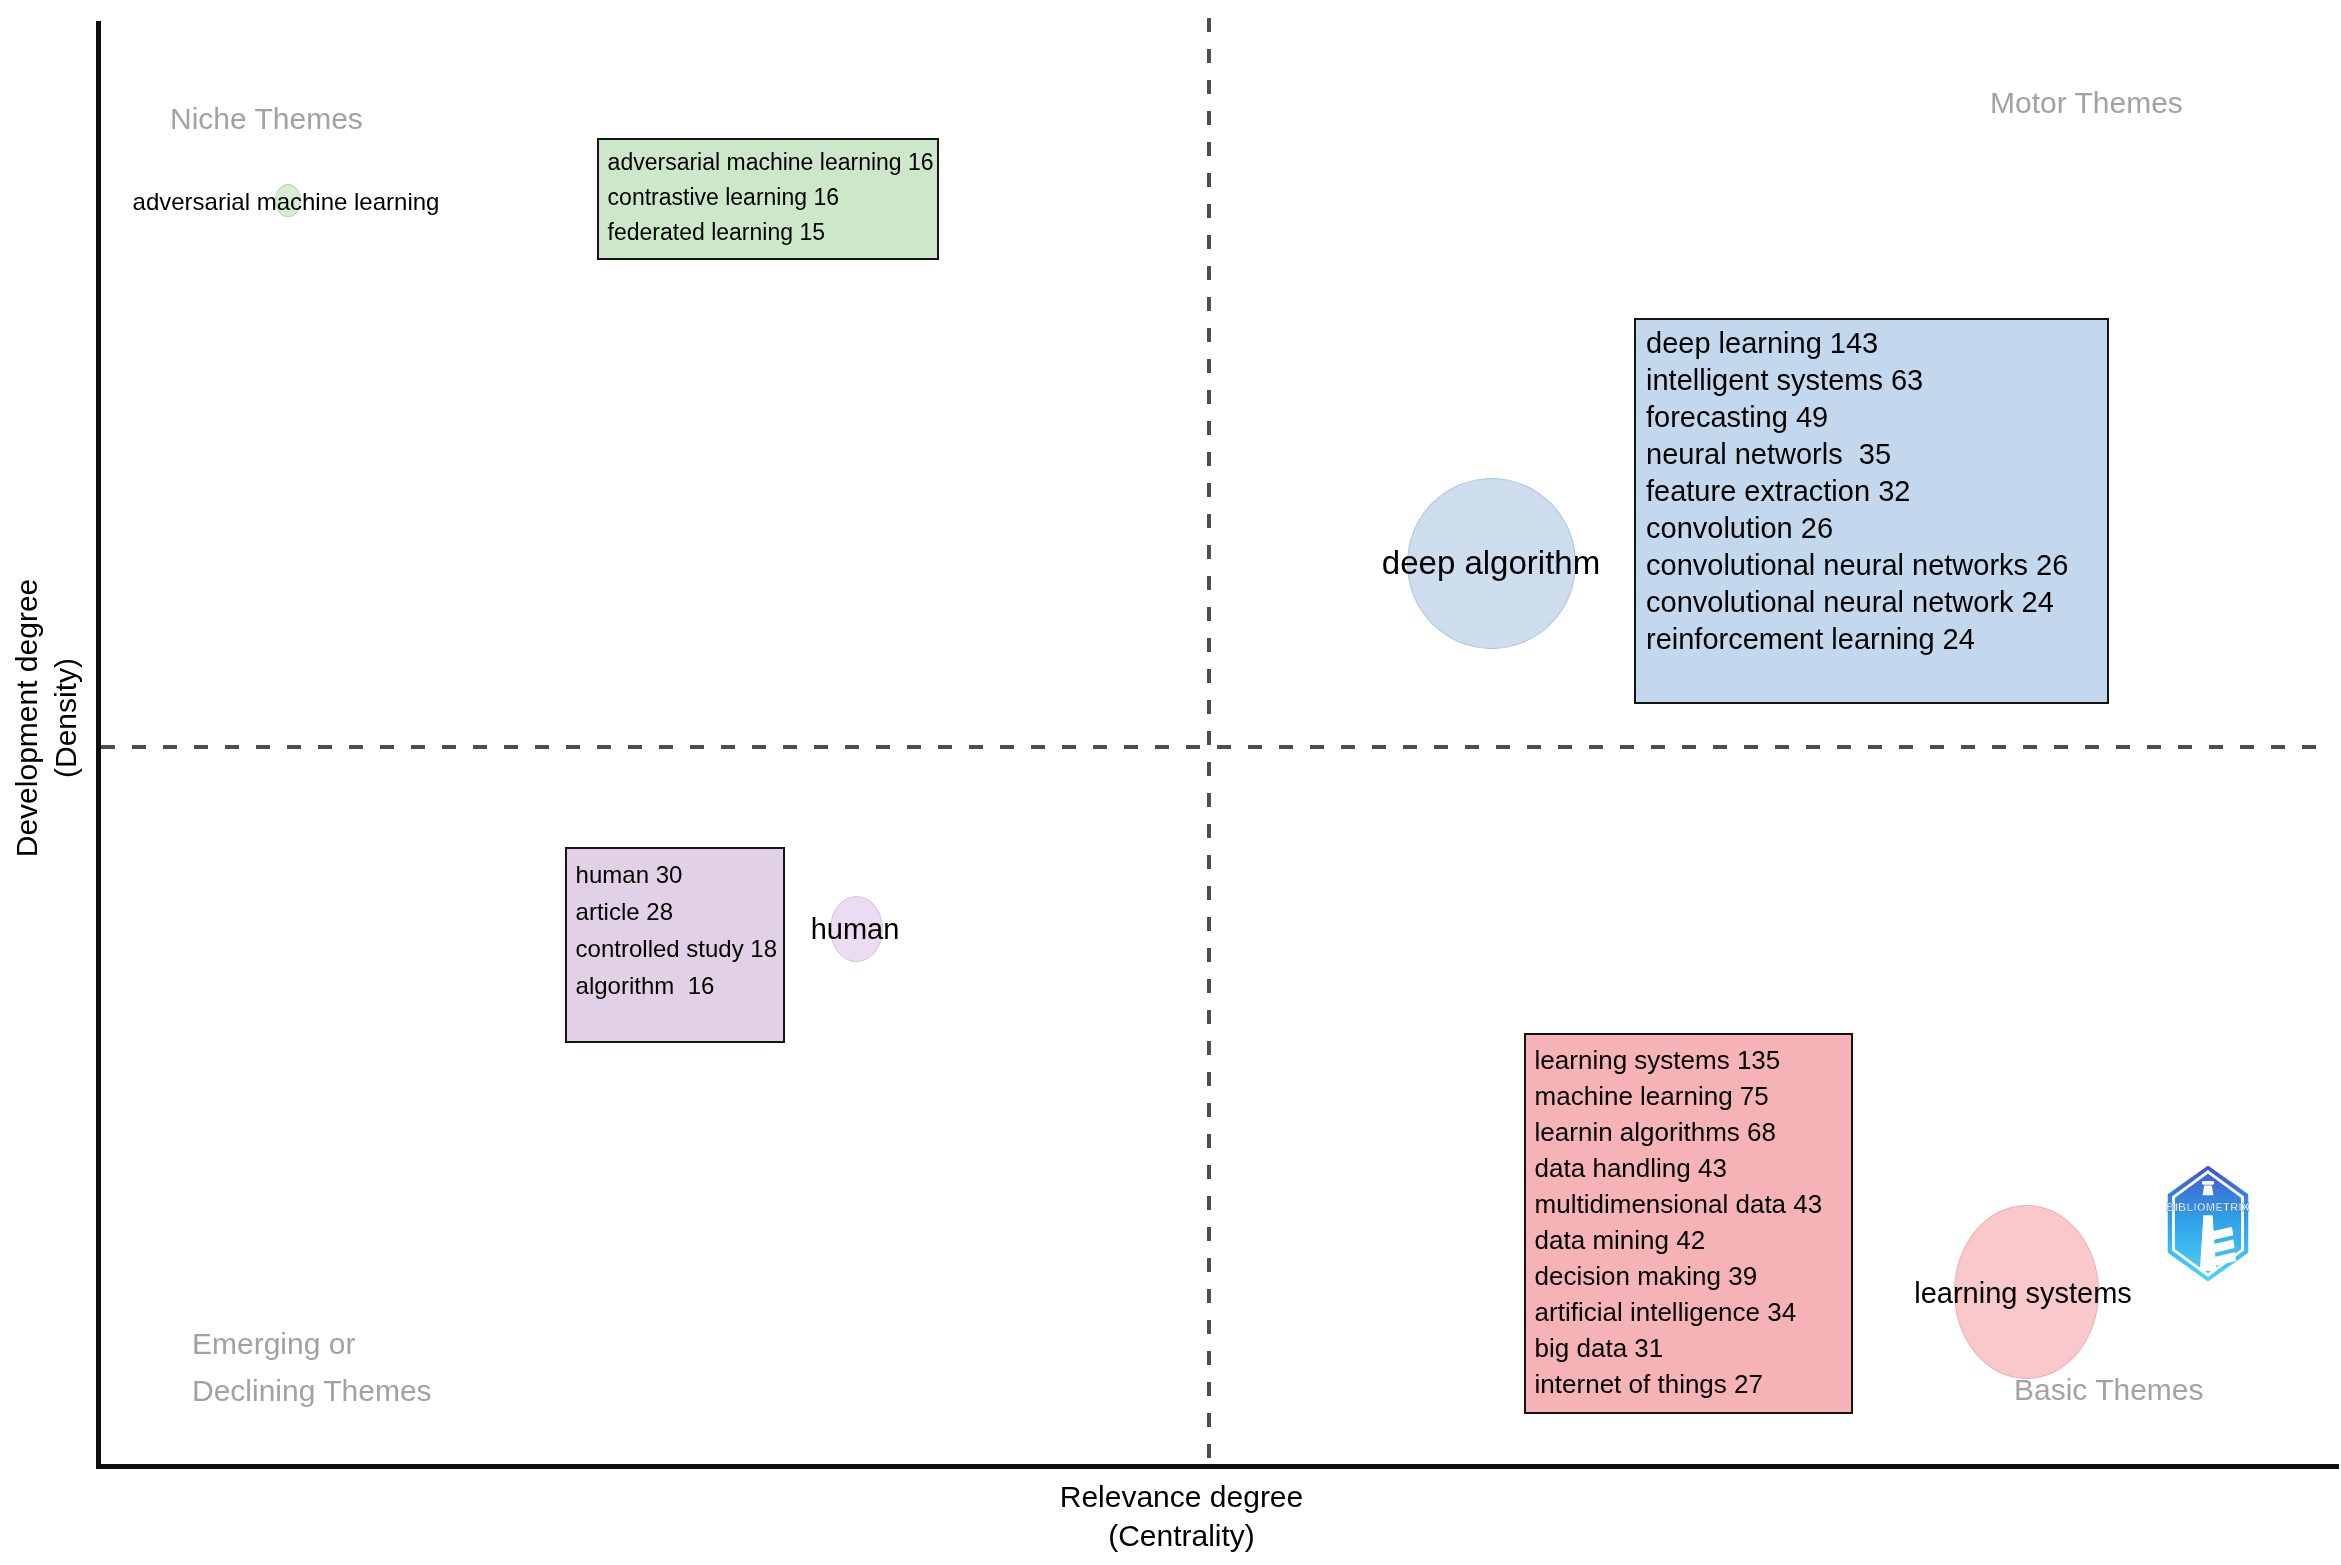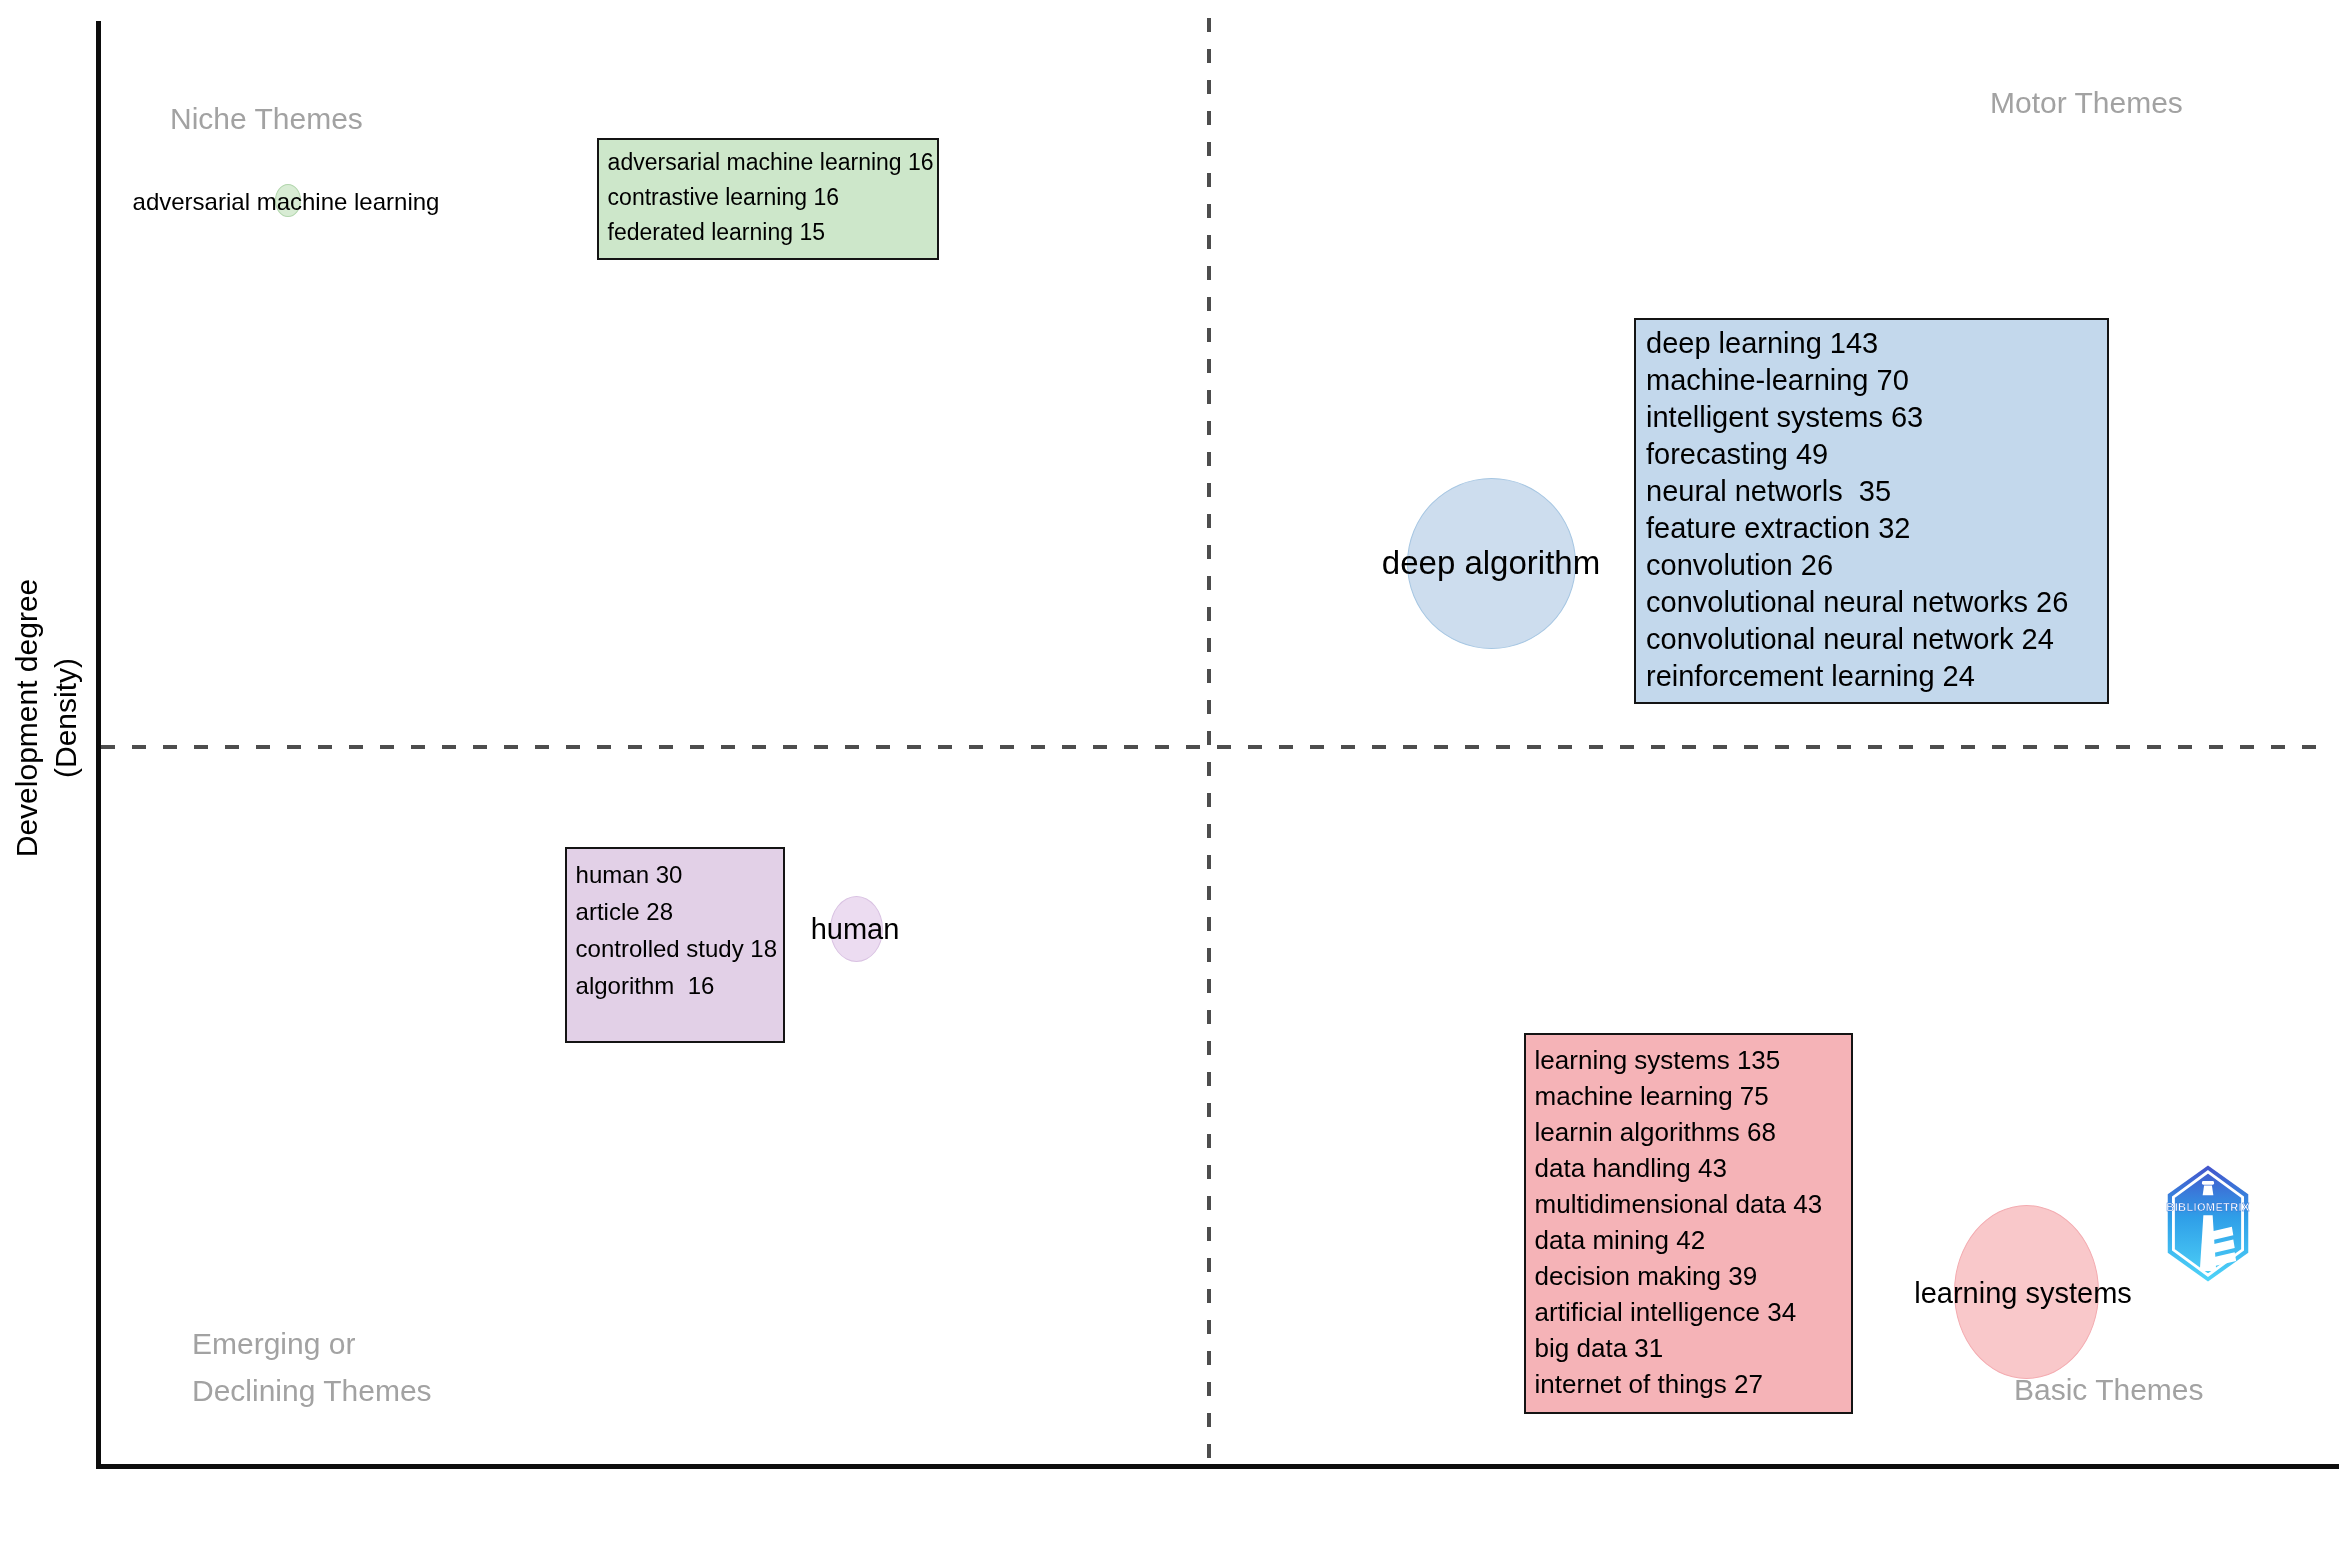"machine-learning 70" div.box-line { html: <div>machine-learning 70</div> -> none }
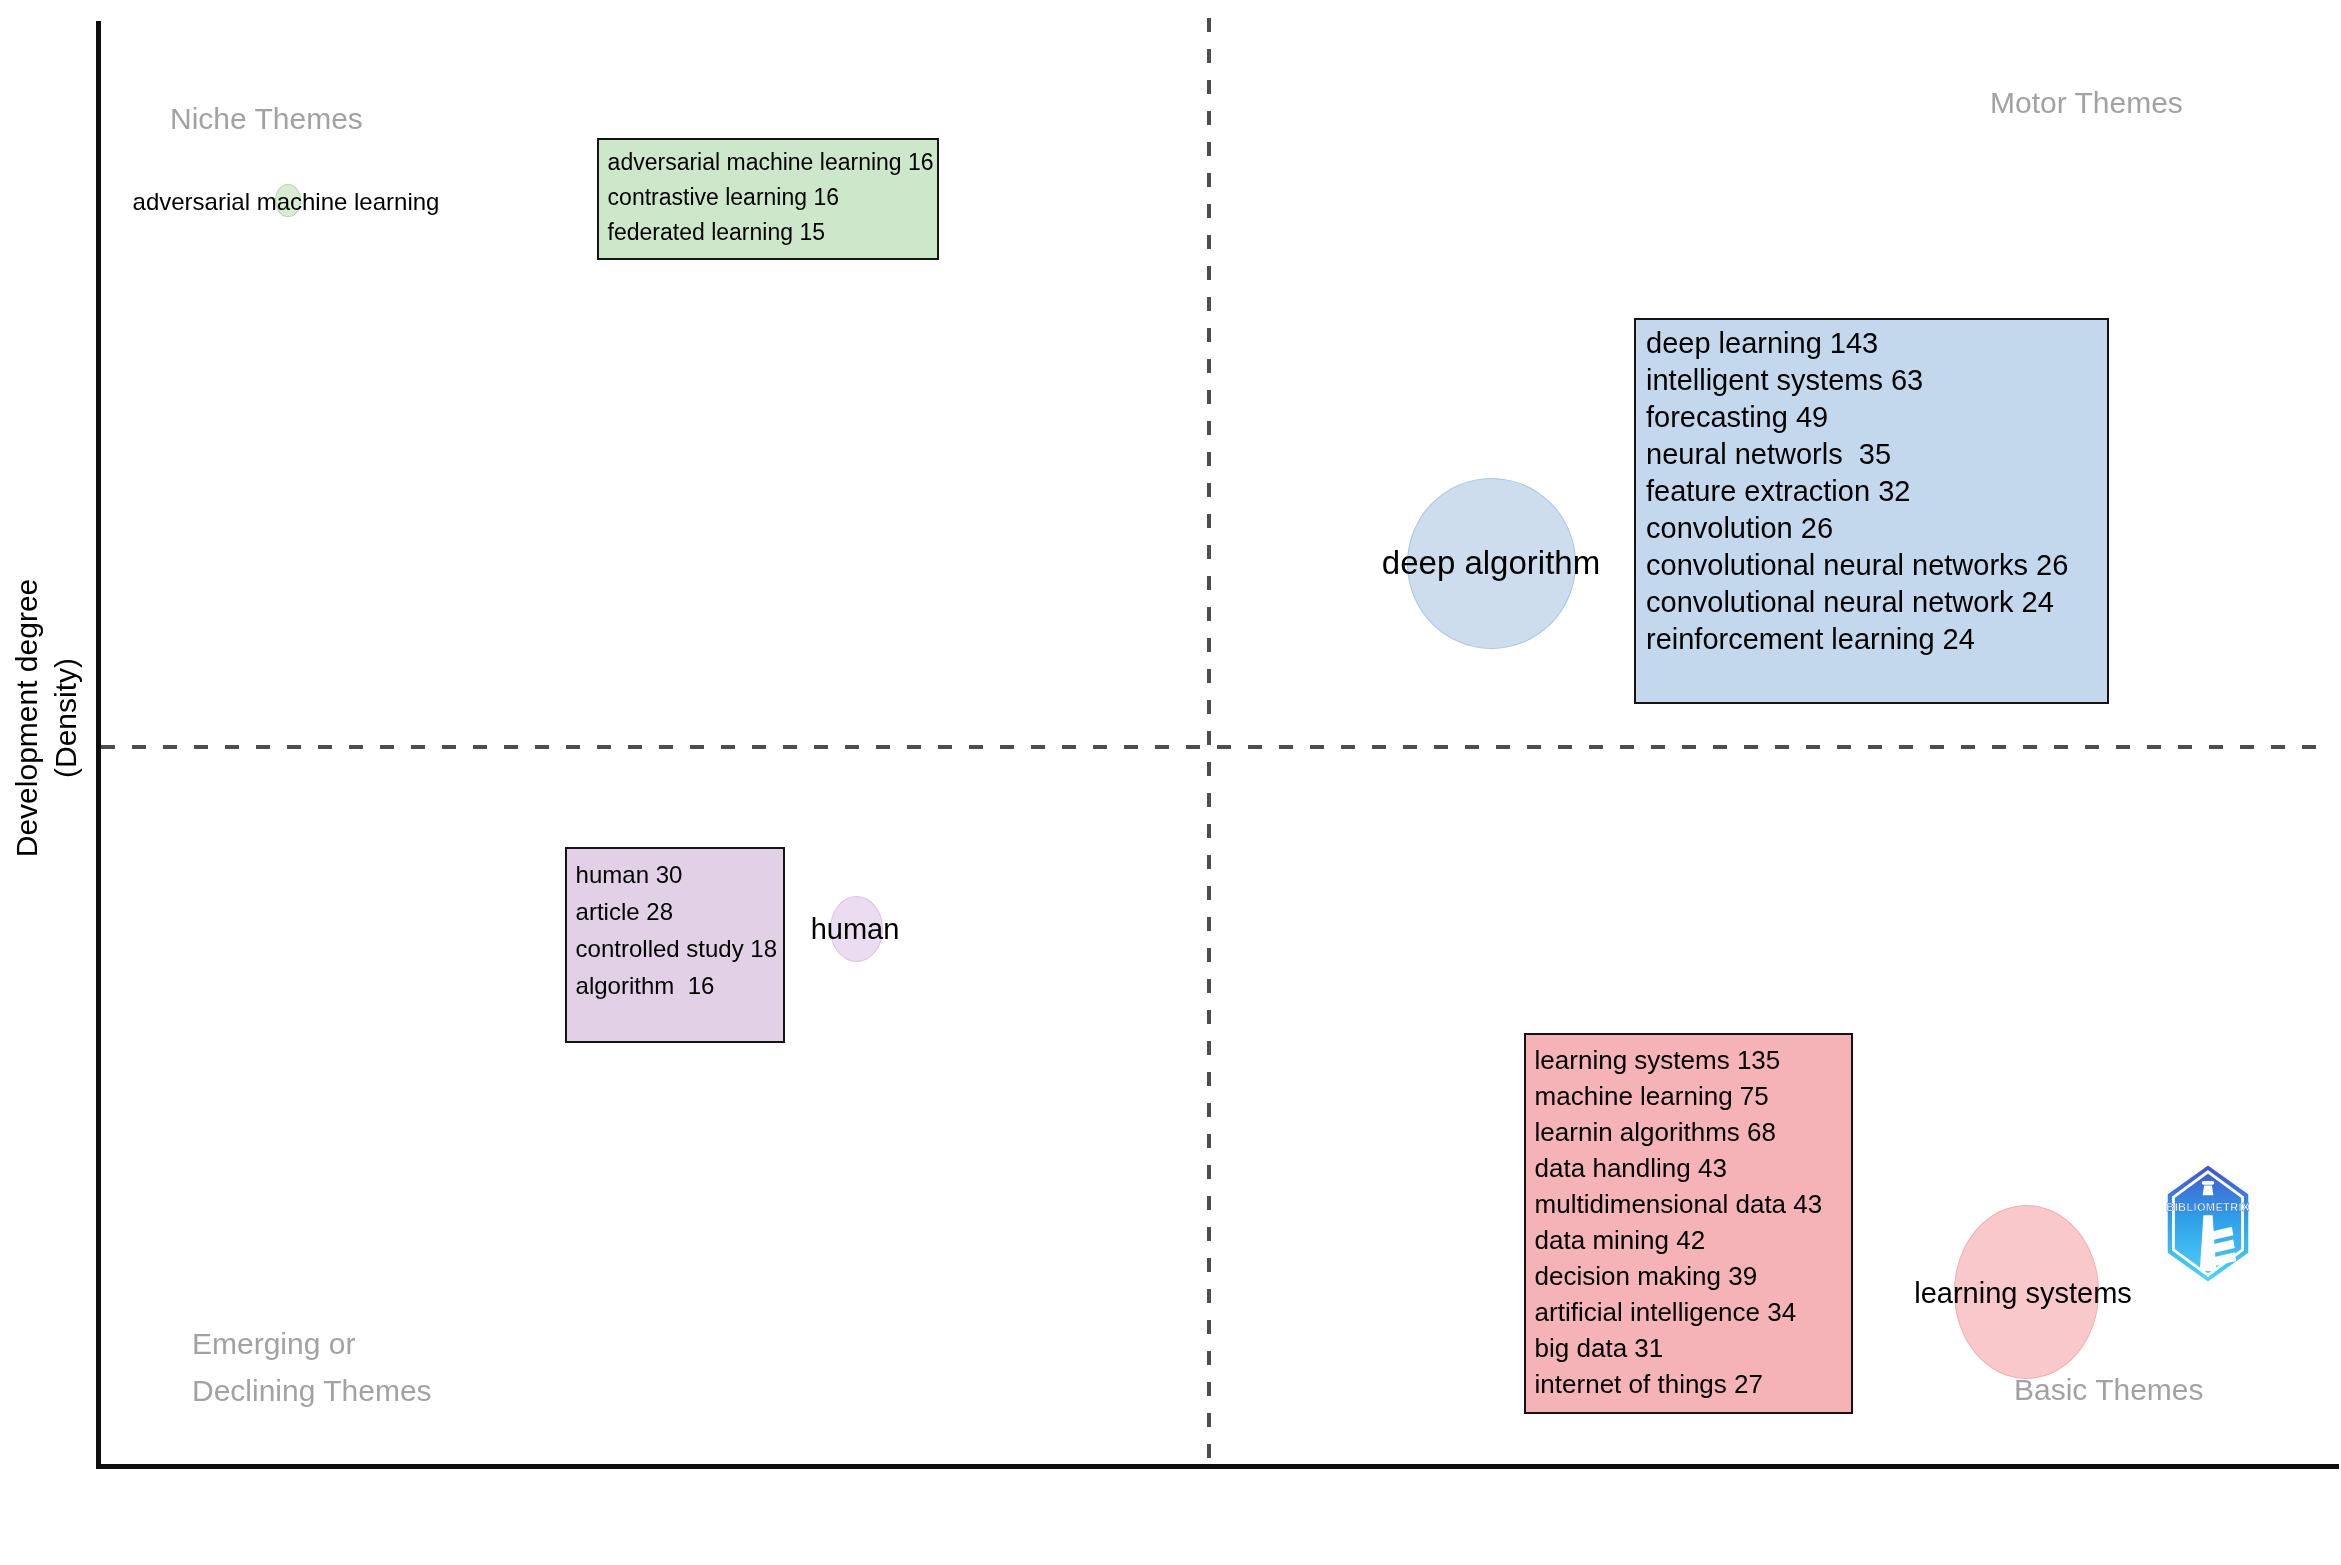"Relevance degree" div.axis-label-x { html: none -> <div> <div>Relevance degree</div> <div>(Centrality)</div> </div> }
